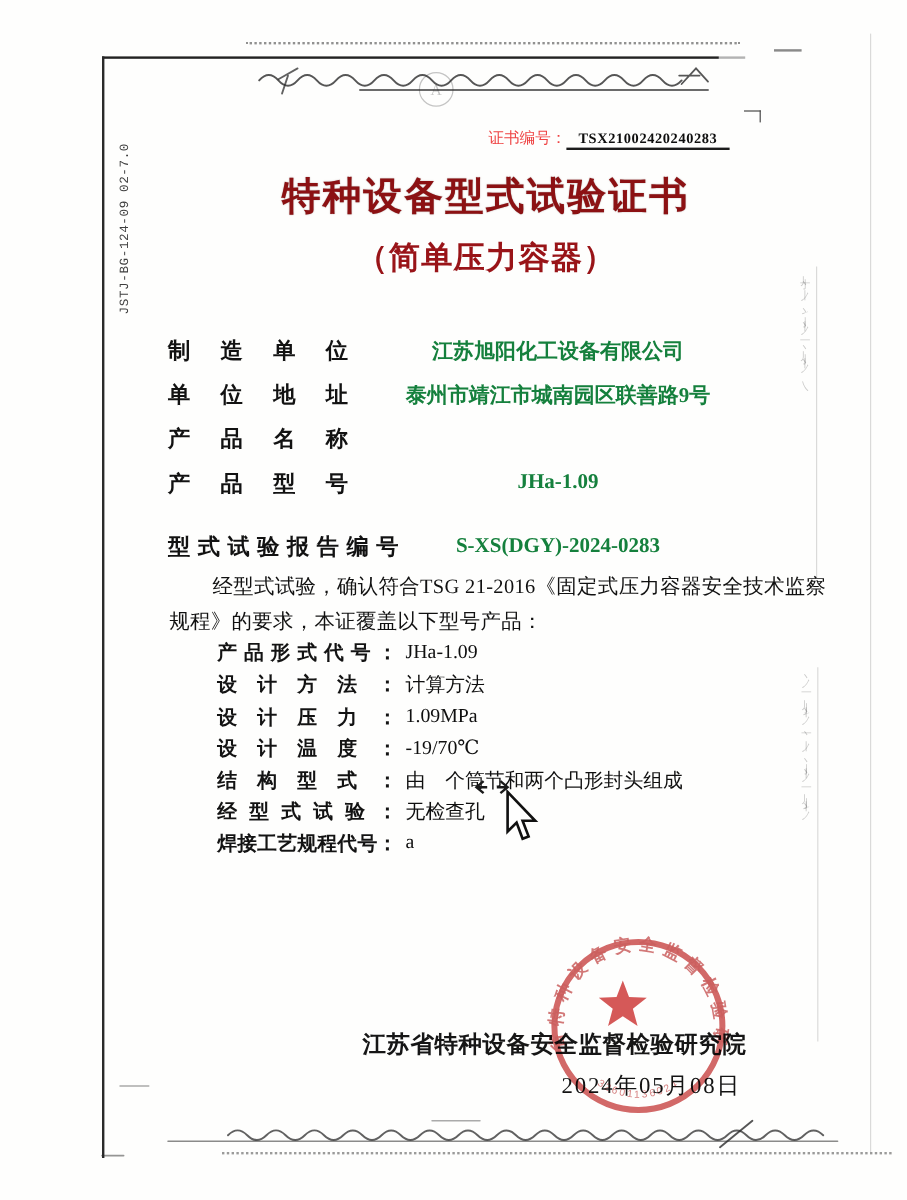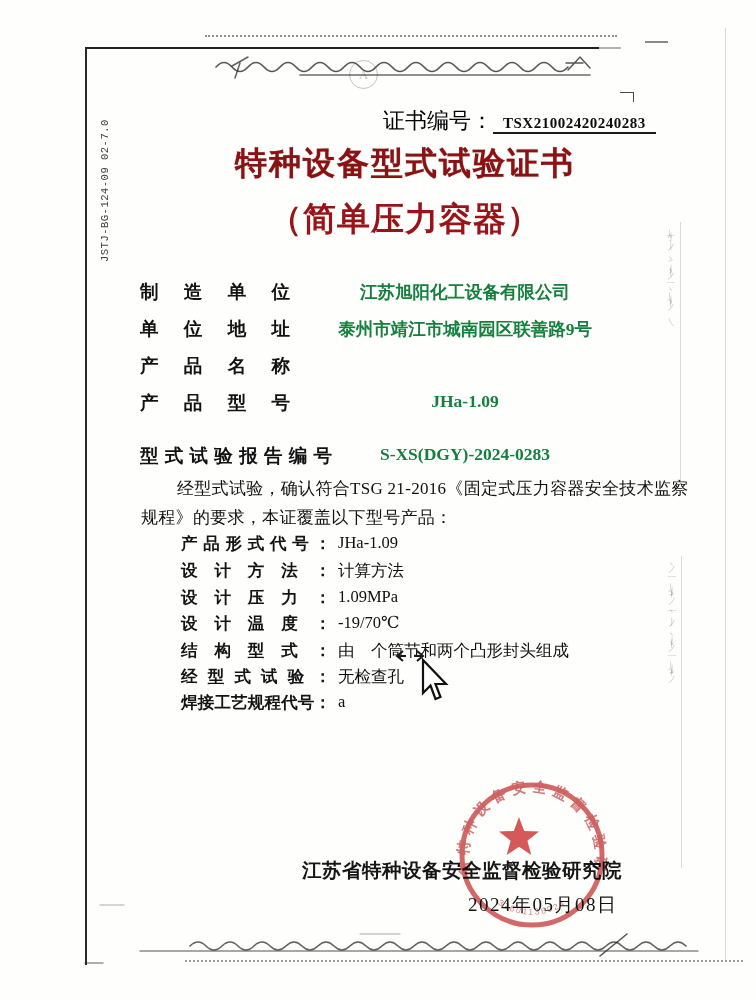"证书编号：" #cert-line .lbl { color: #000000 -> #ef4444; font-size: 22px -> 13px; margin-left: none -> 24px }
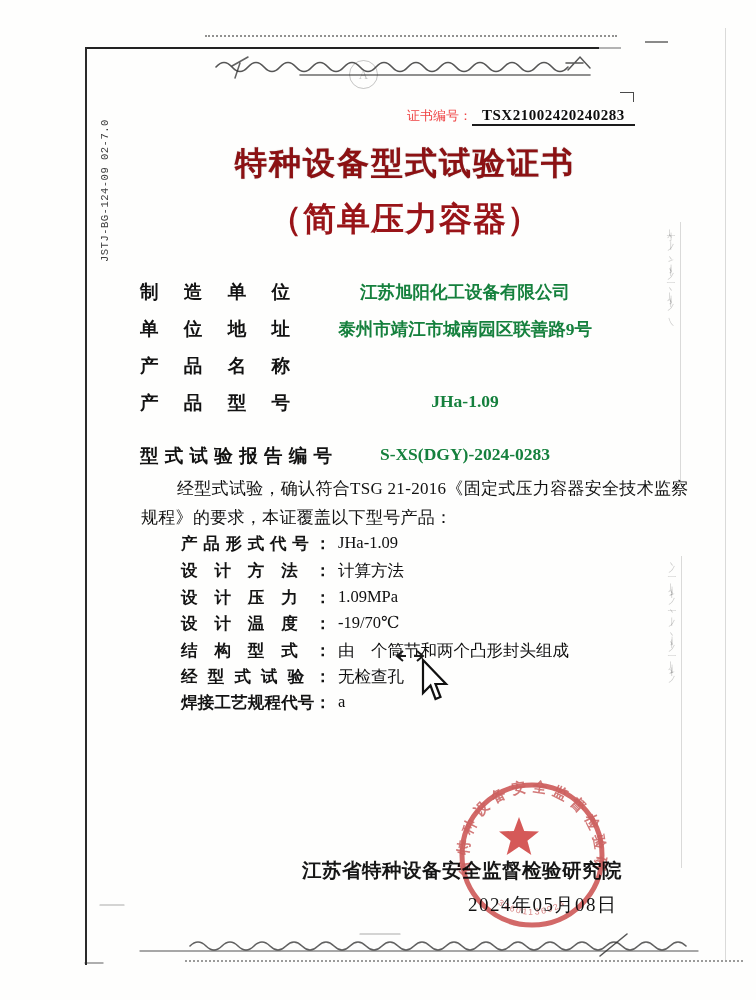"TSX21002420240283" #cert-line .num { font-size: 15px -> 12px }
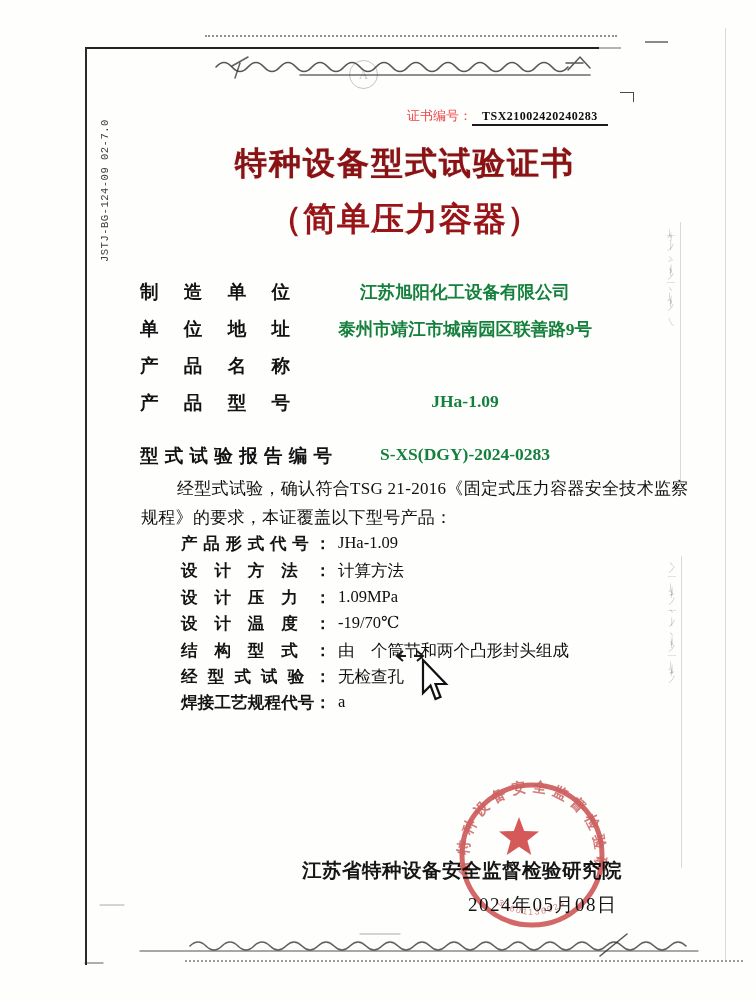"（简单压力容器）" #subtitle { font-size: 33px -> 26px }
